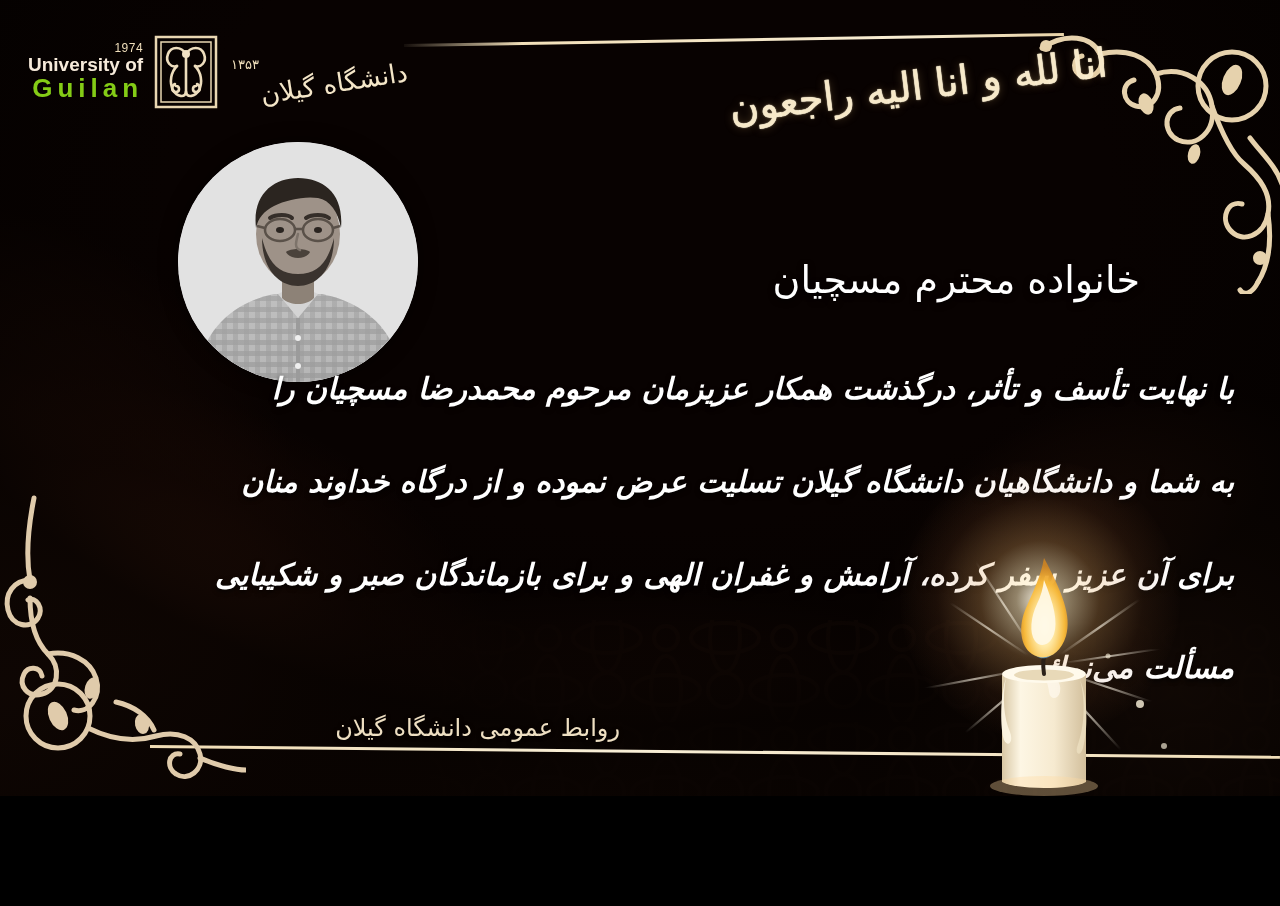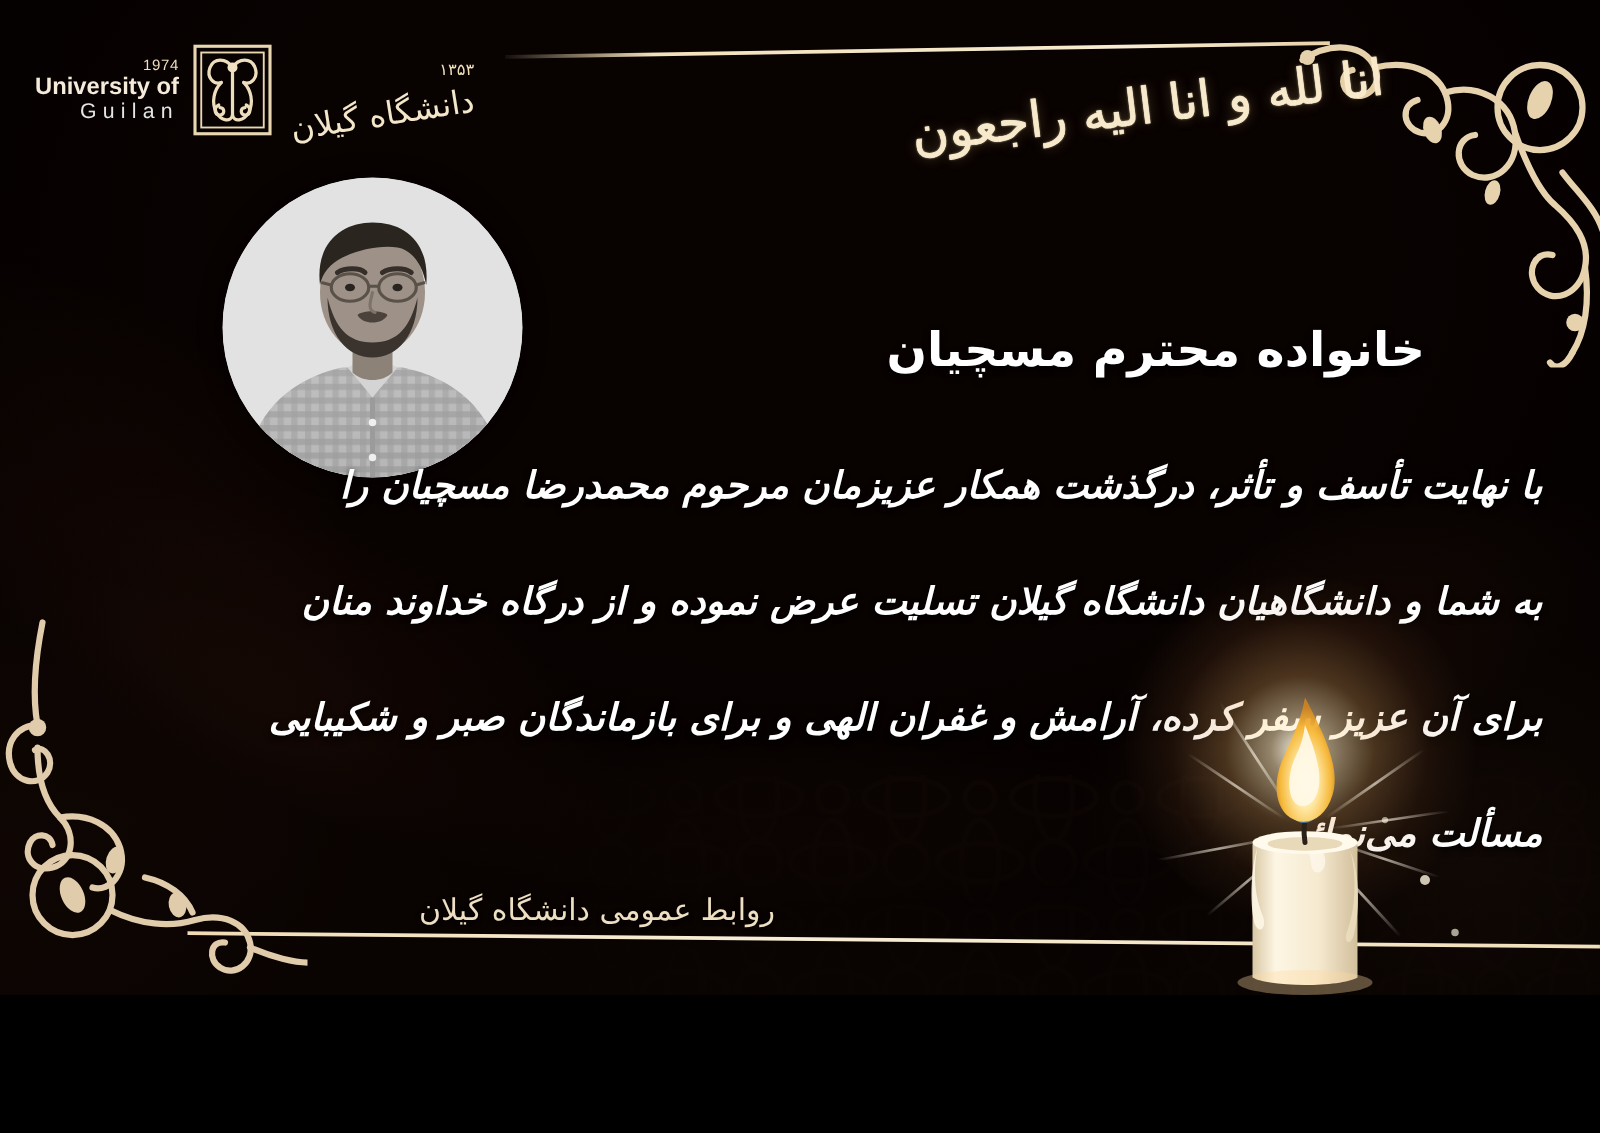"۱۳۵۳" .logo-fa { align-items: flex-end -> flex-start; flex-direction: column -> row }
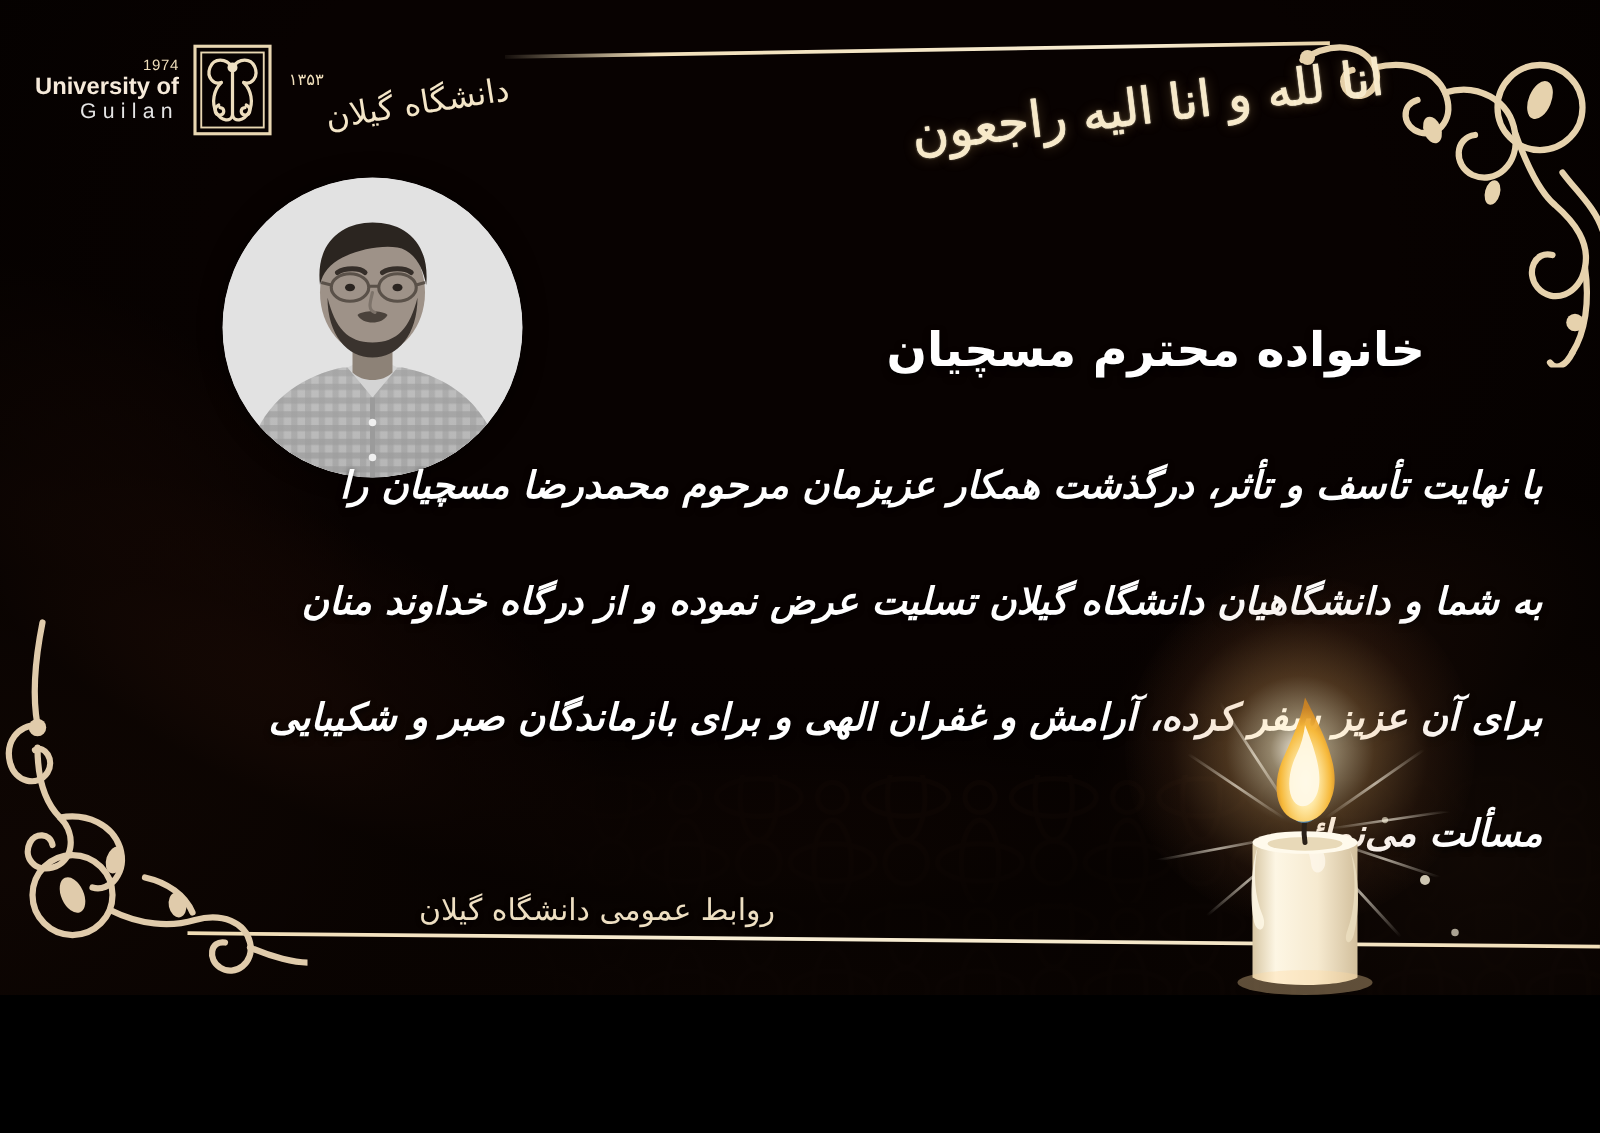"Guilan" .logo-guilan { color: #e5e5e5 -> #84cc16; font-size: 17px -> 26px; font-weight: 400 -> 700 }
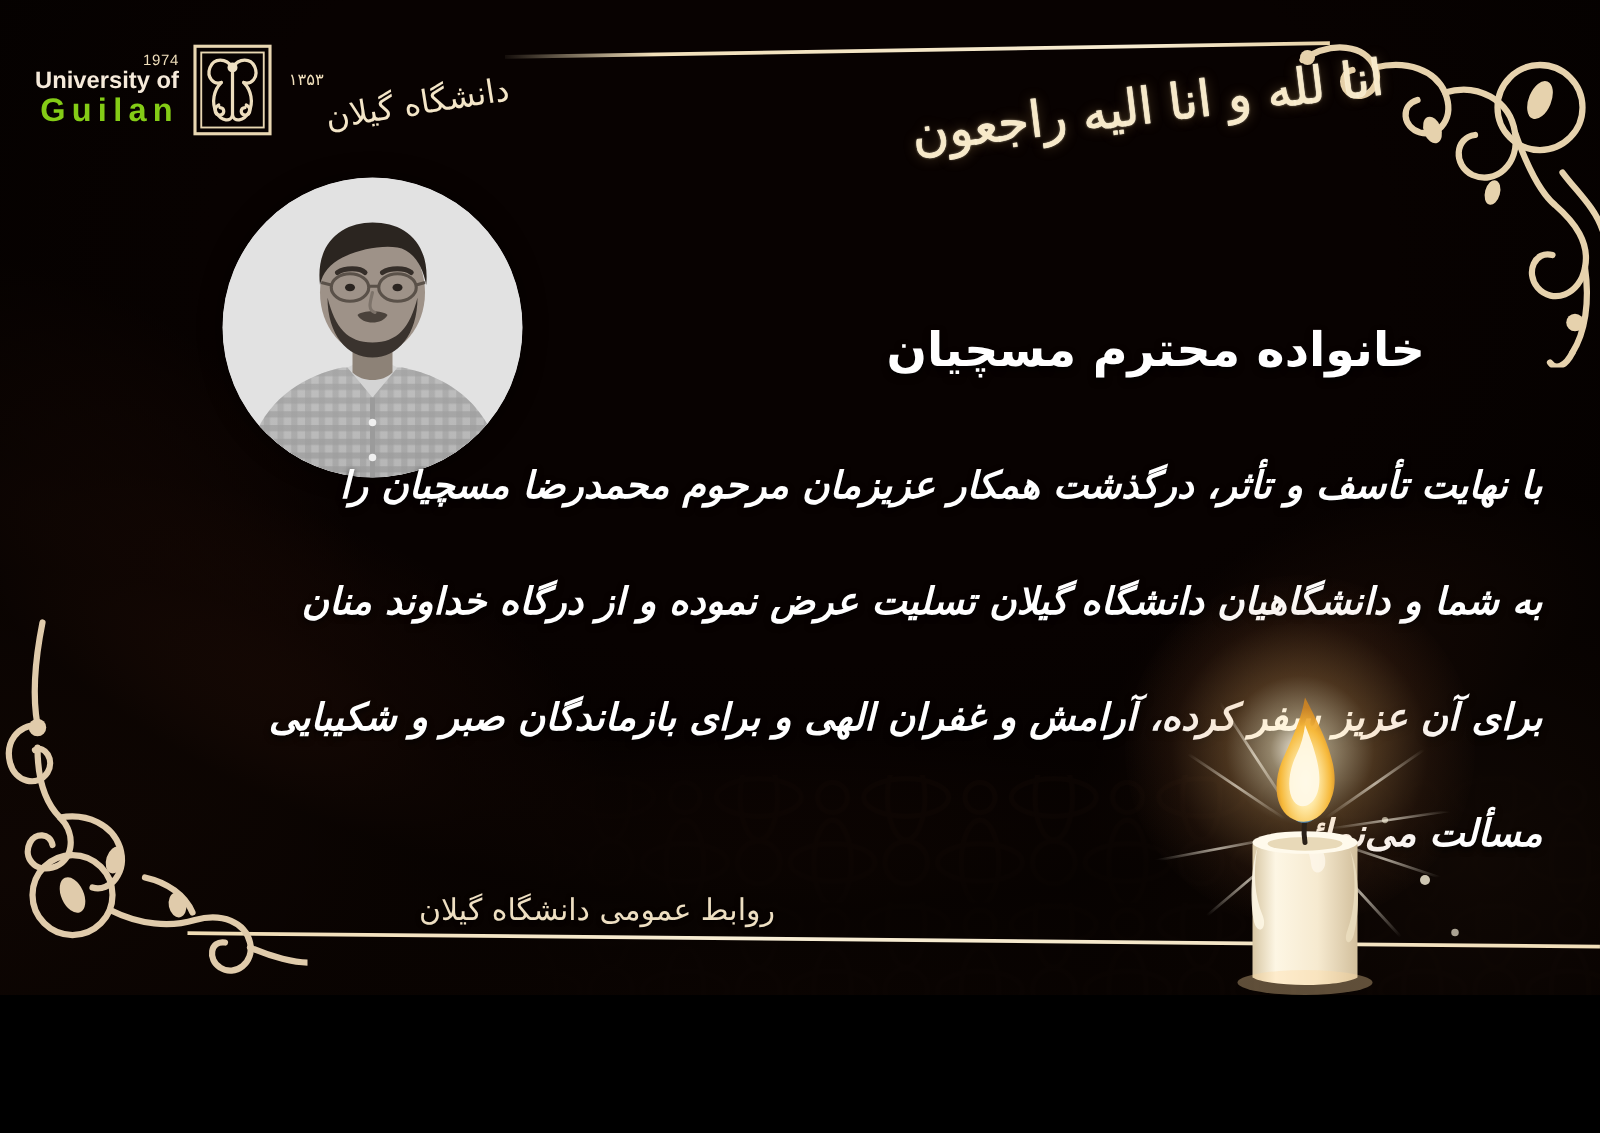"خانواده محترم مسچیان" .headline { font-weight: 700 -> 400 }
